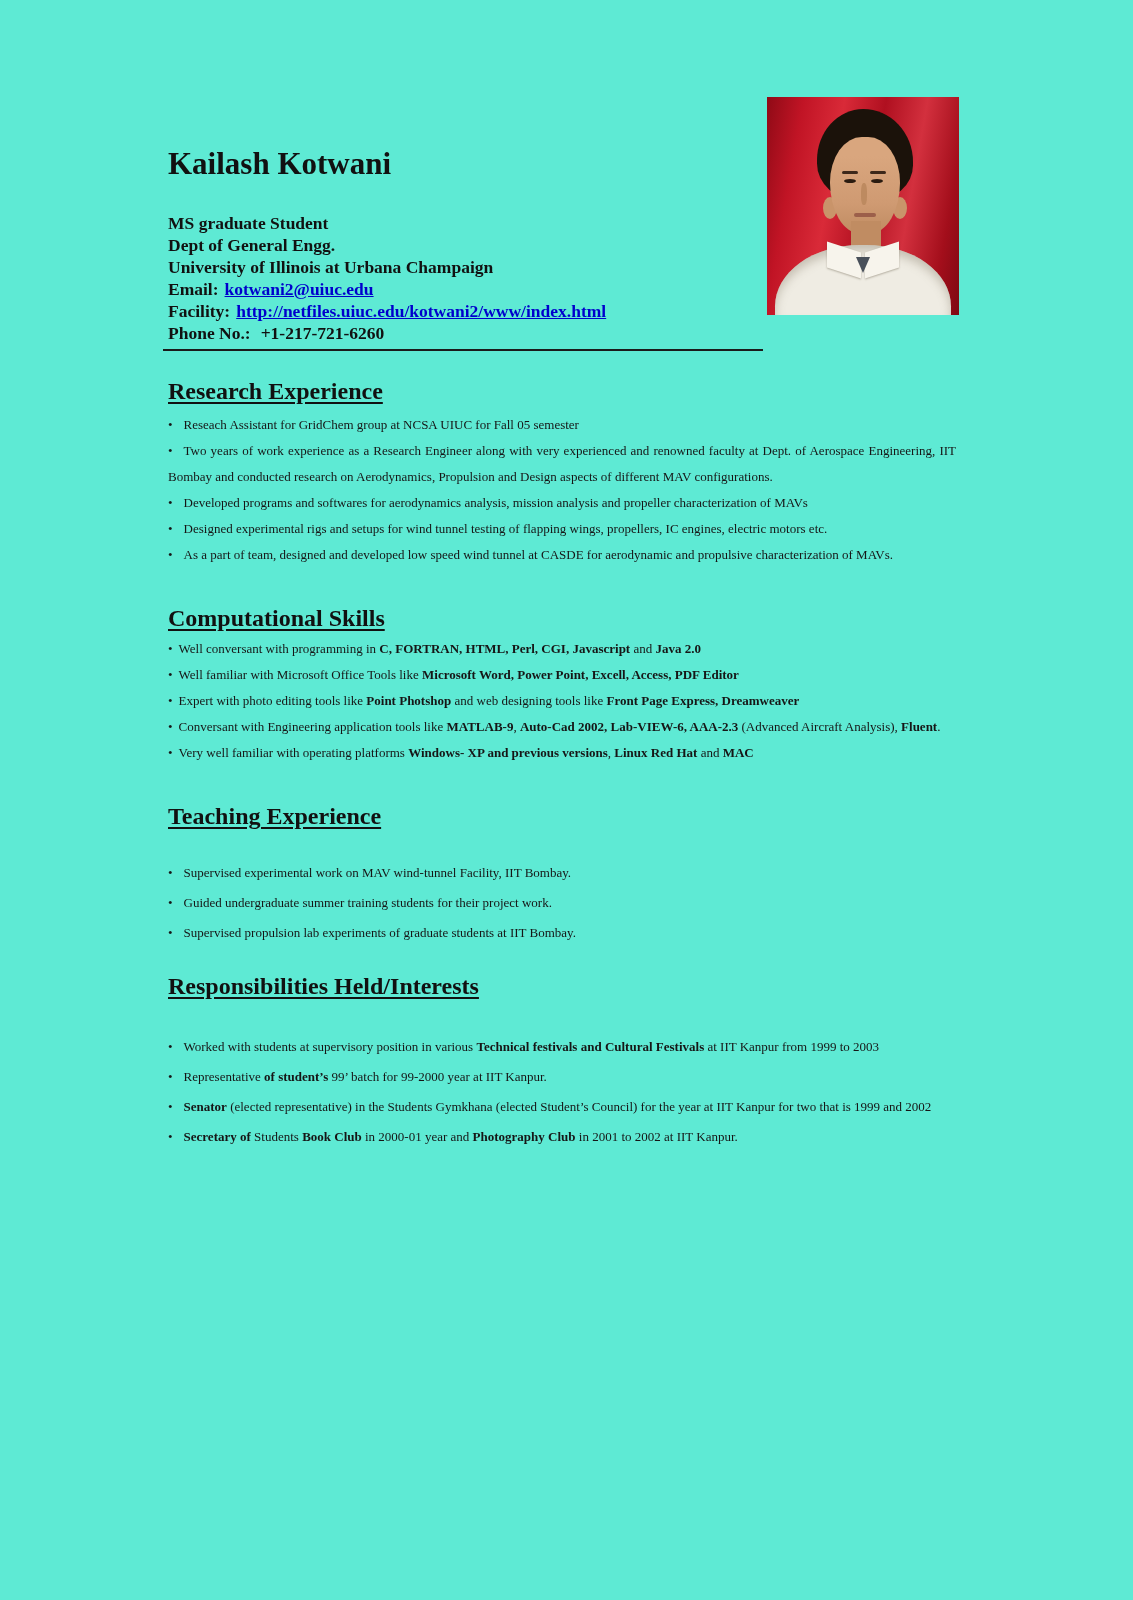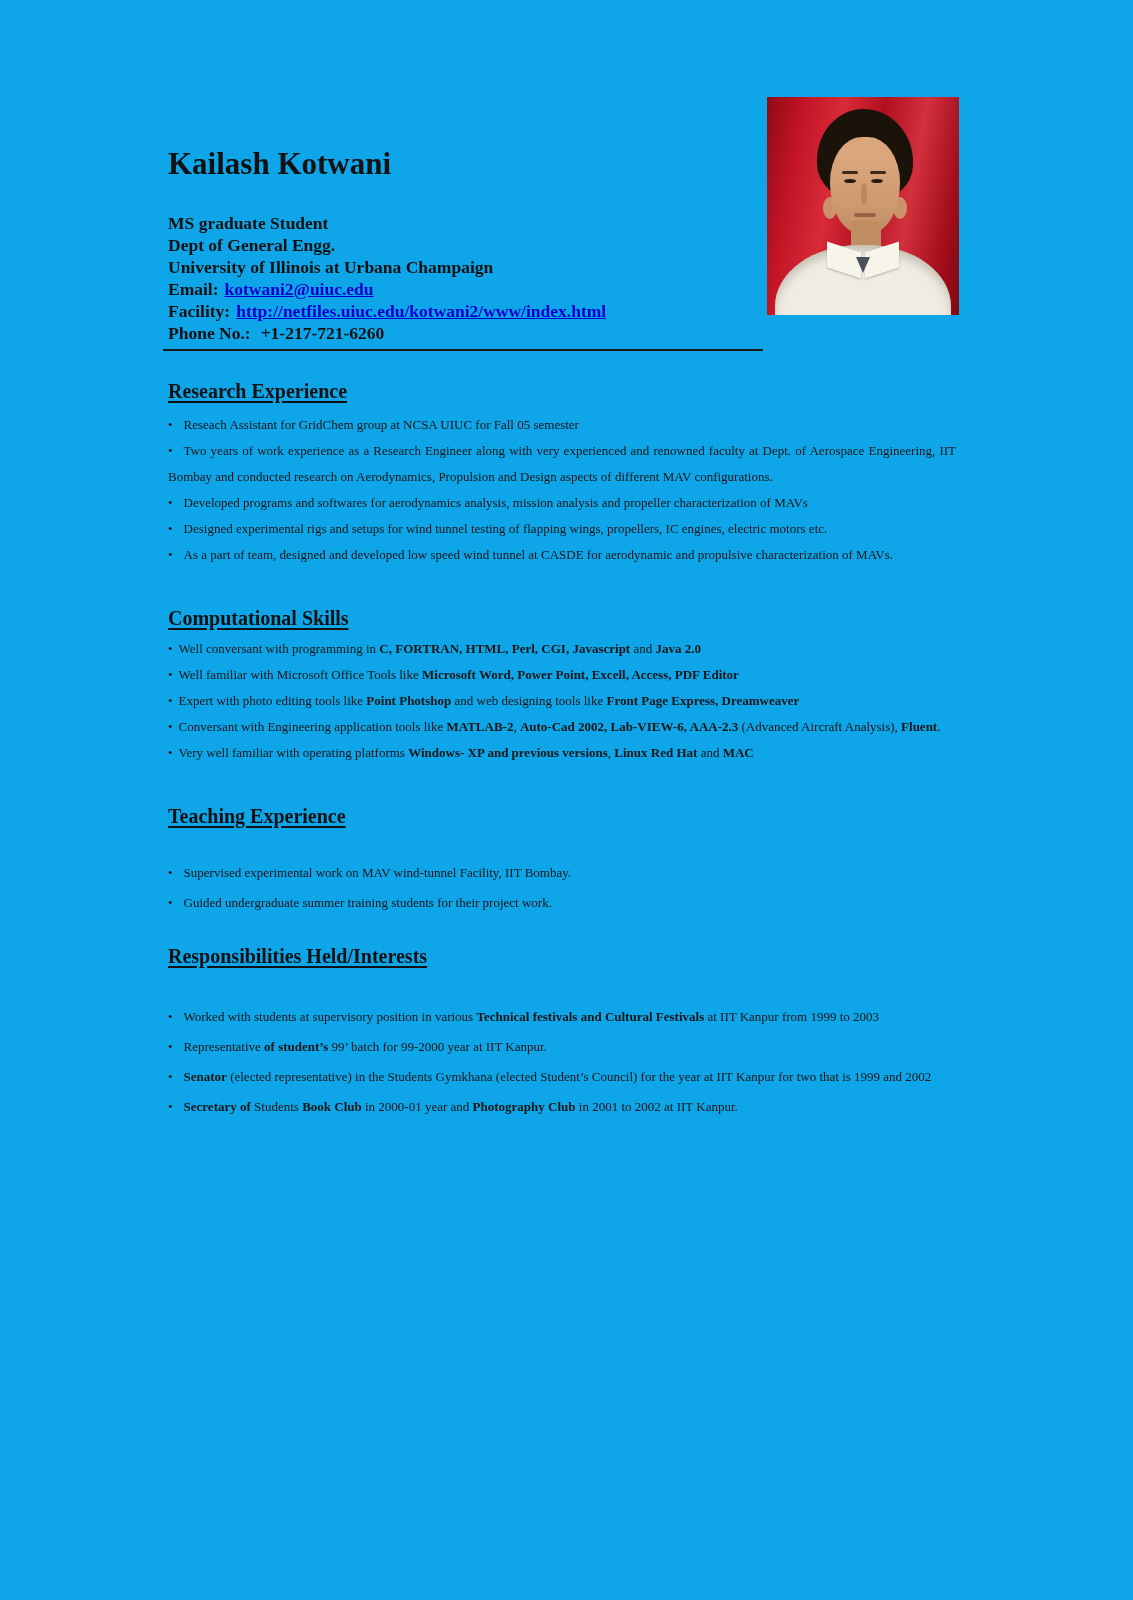"Kailash Kotwani" .page { background: #0ea5e9 -> #5eead4 }
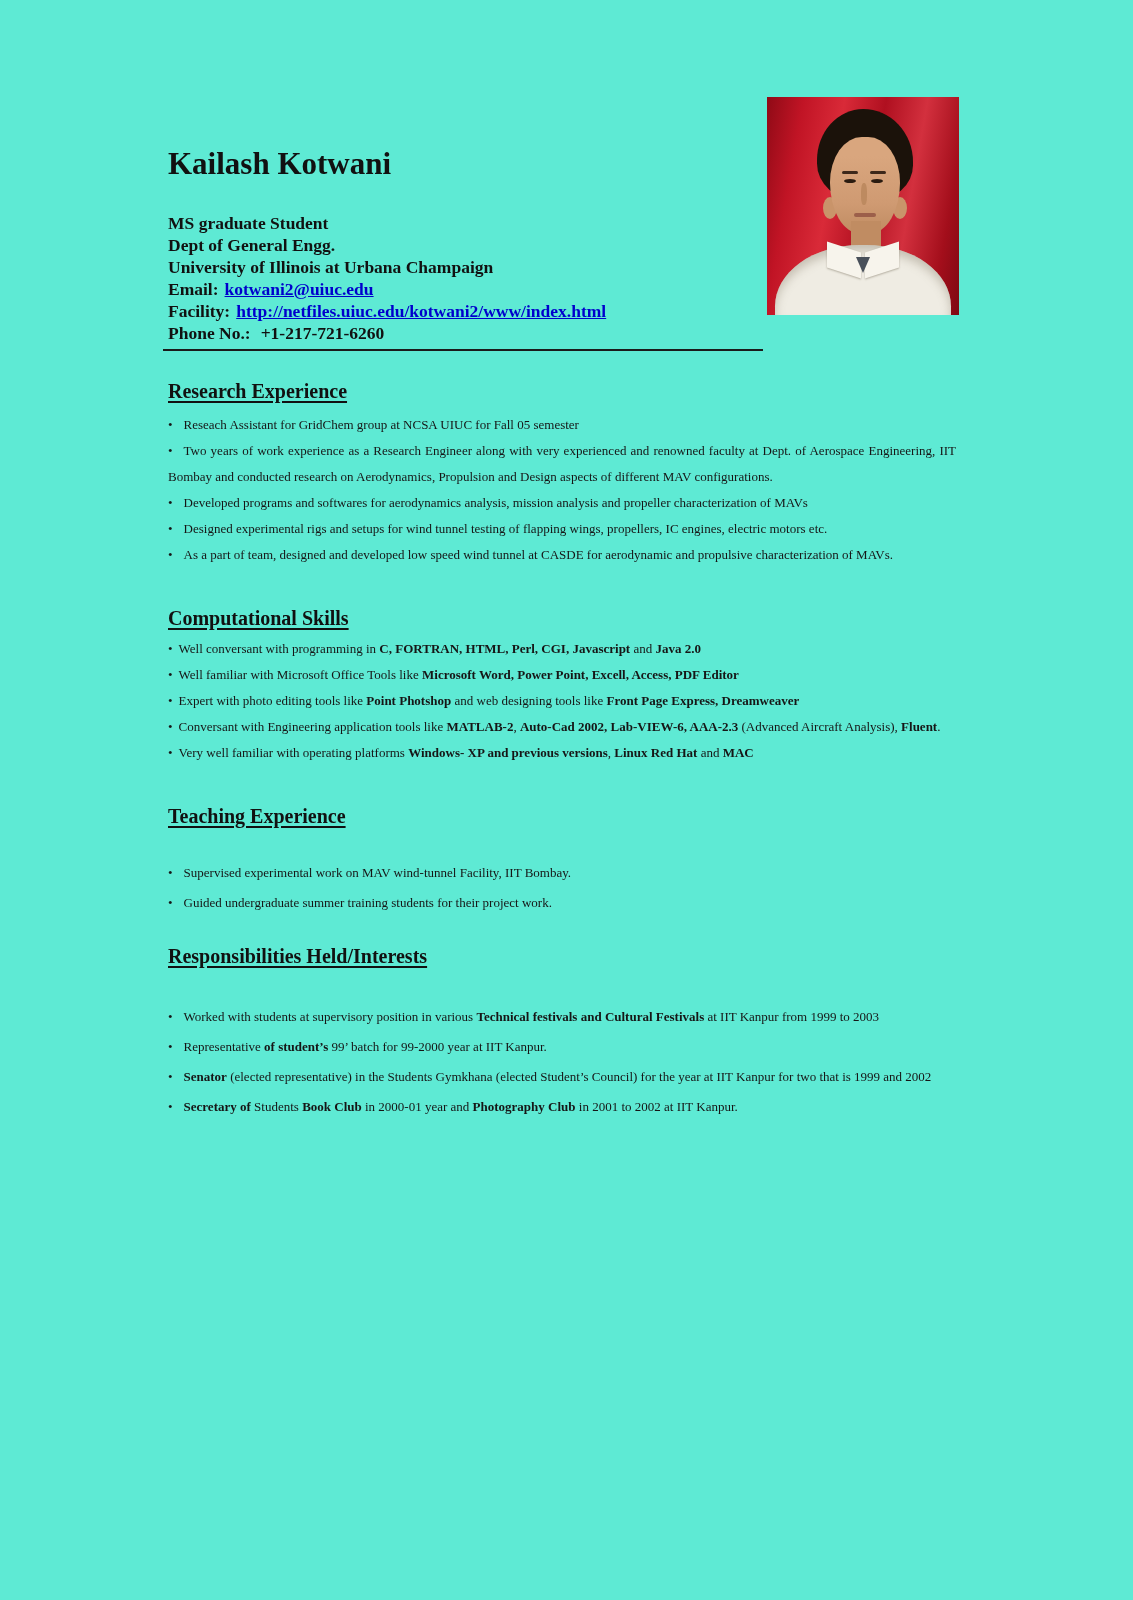"Research Experience" section h2 { font-size: 20px -> 24px }
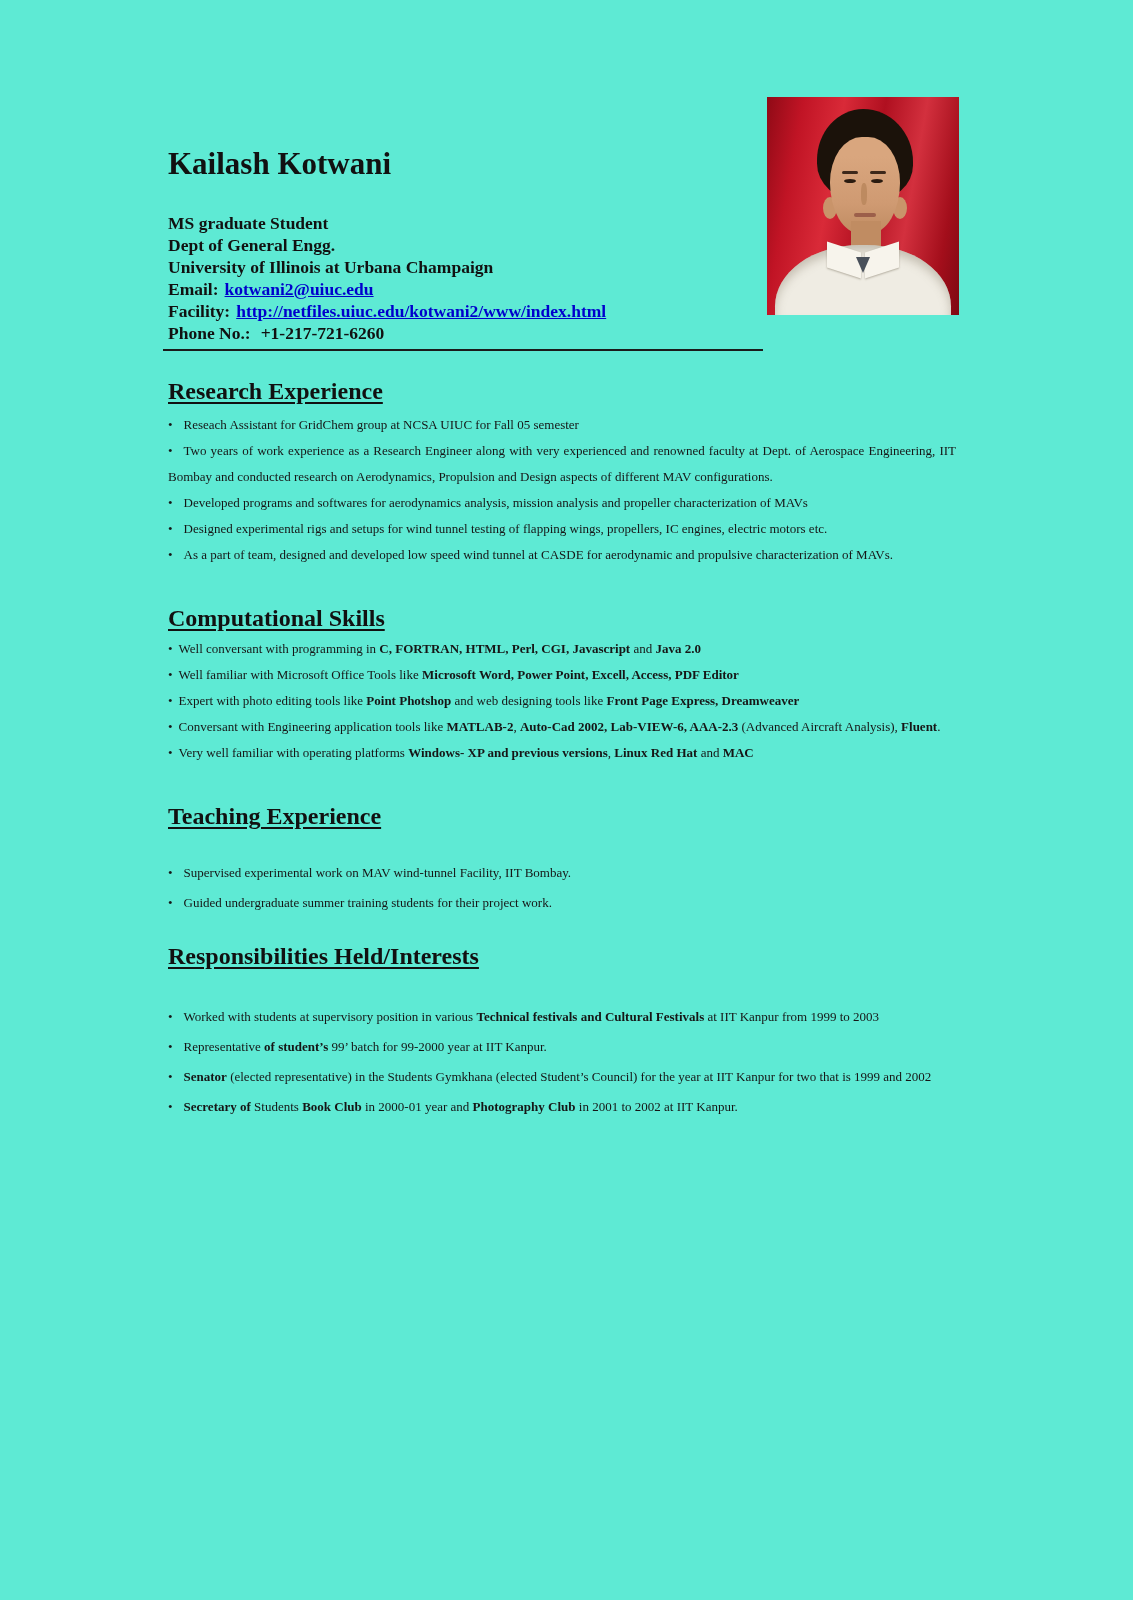"MATLAB-2" span.b { text: MATLAB-2 -> MATLAB-9 }
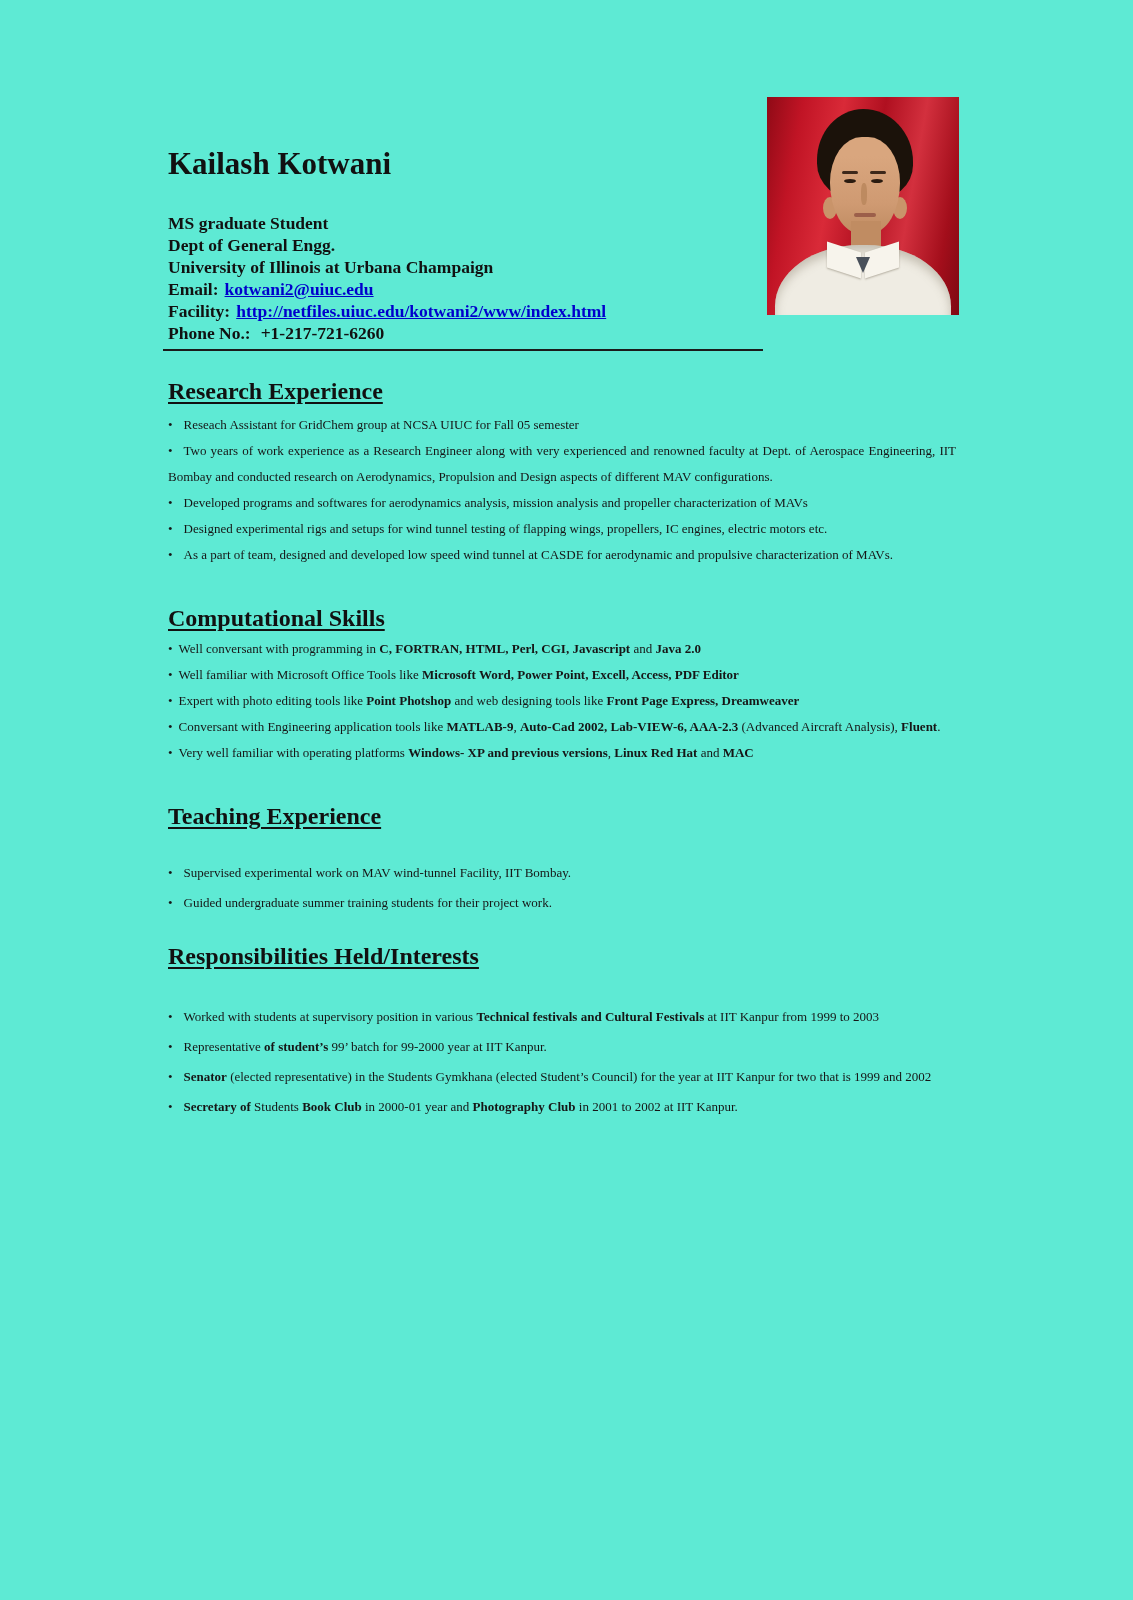"• Supervised propulsion lab experiments" p.bullet { html: none -> <p><span>•</span><span>Supervised propulsion lab experiments of graduate students at IIT Bombay.</span></p> }
